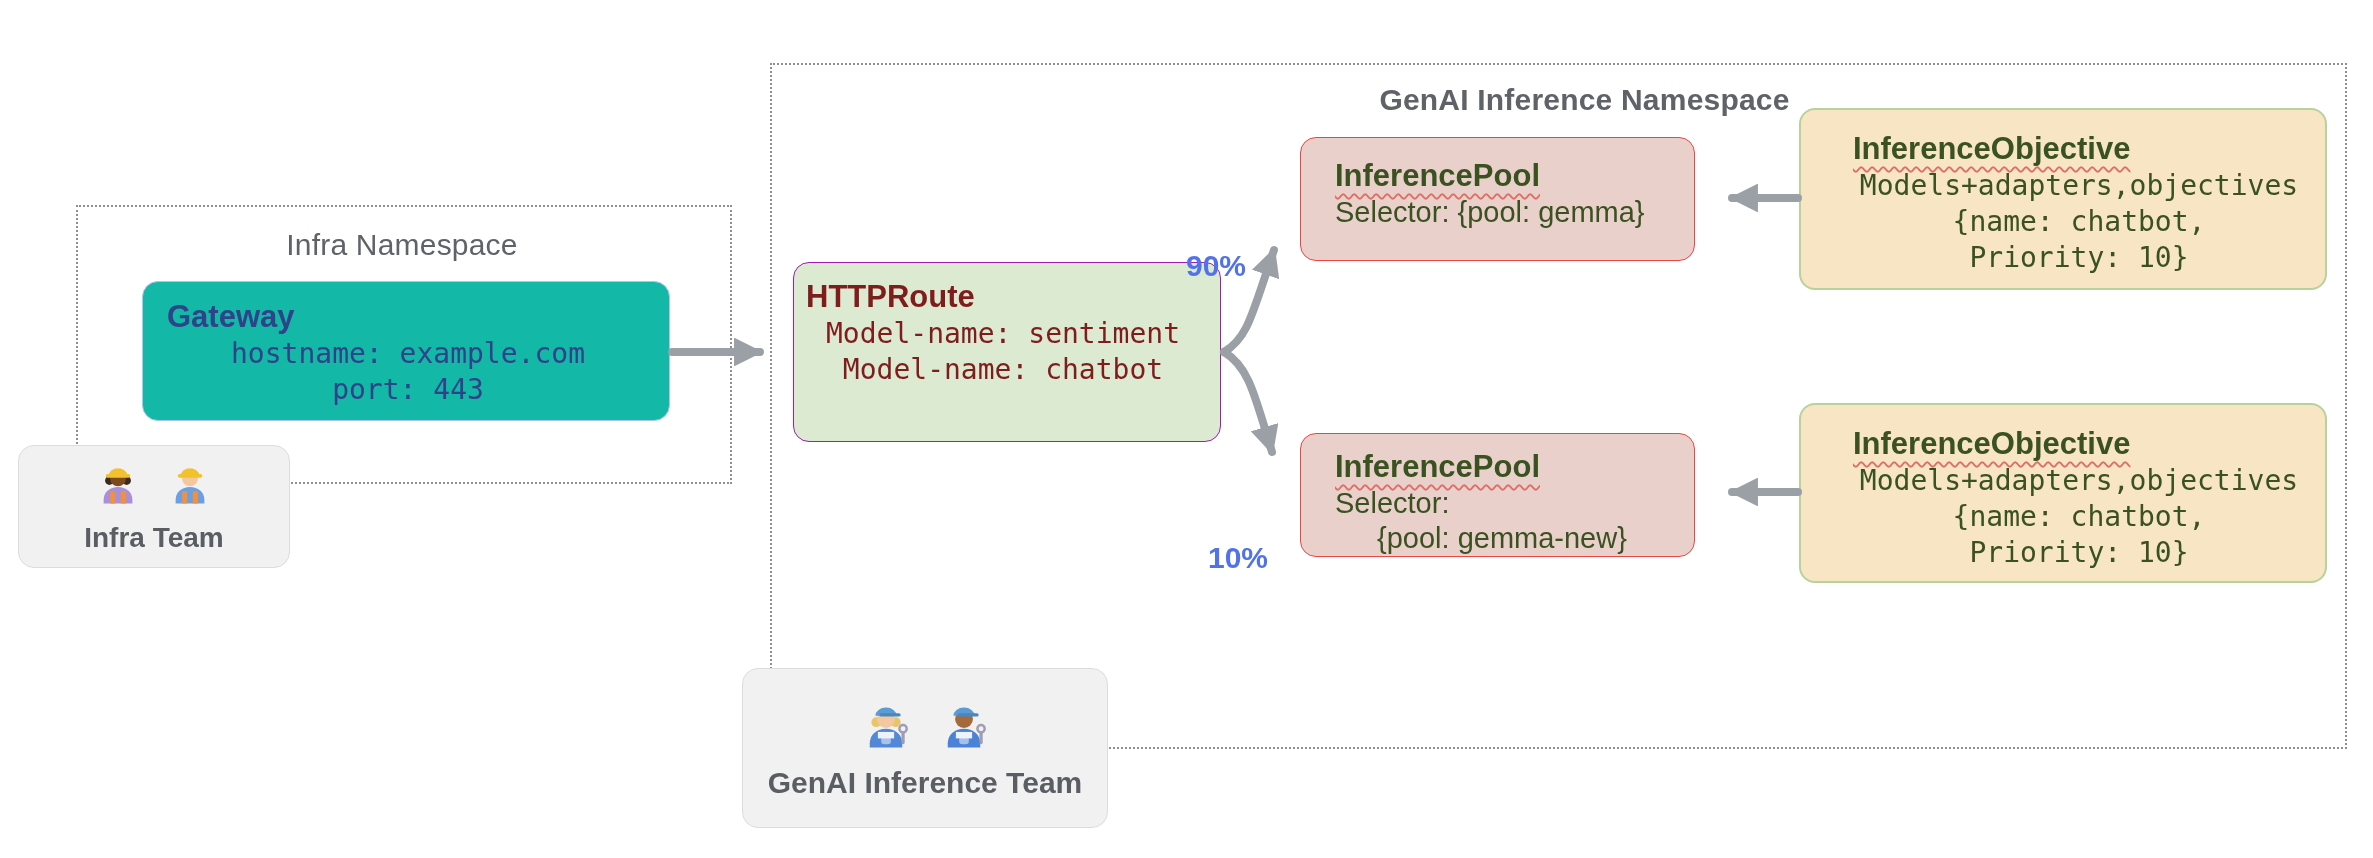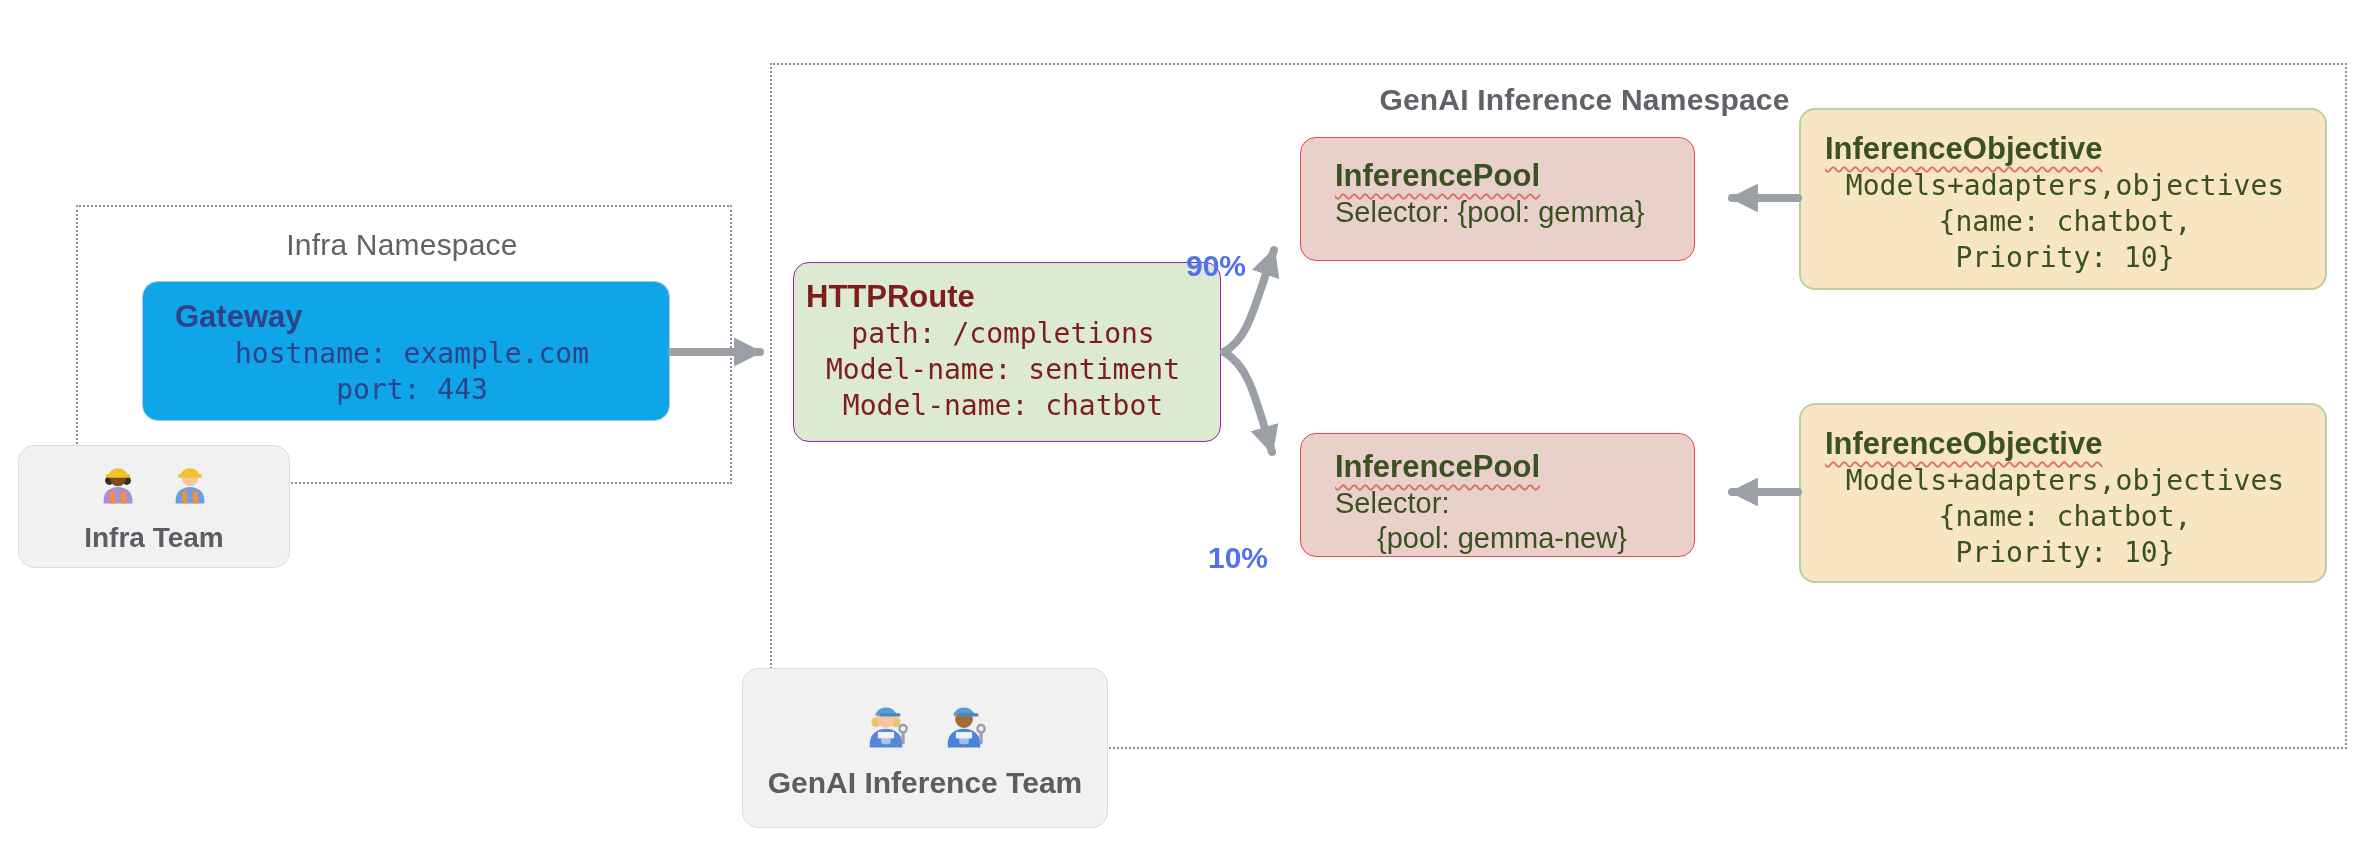"InferenceObjective" .objective { padding: 20px 20px 0 24px -> 20px 20px 0 52px }
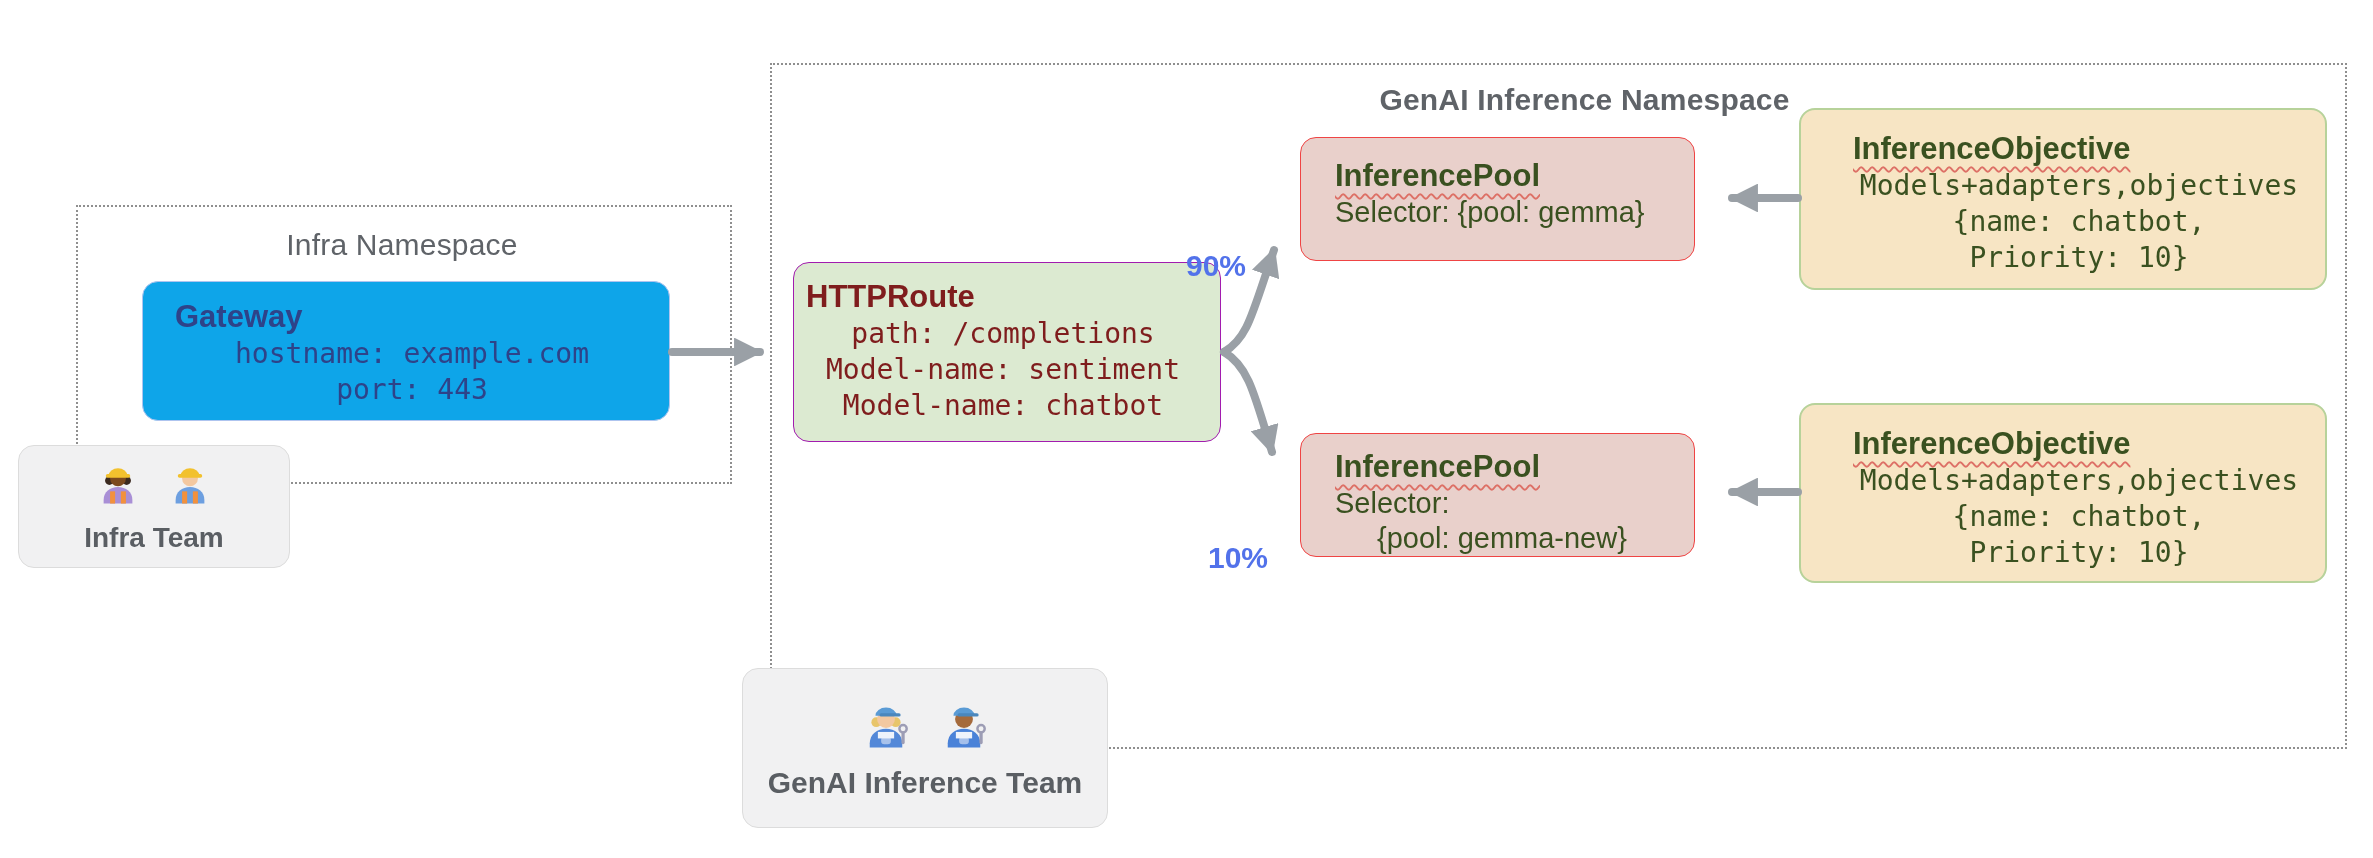"Gateway" .gateway { background: #0ea5e9 -> #14b8a6; padding: 16px 20px 0 32px -> 16px 20px 0 24px }
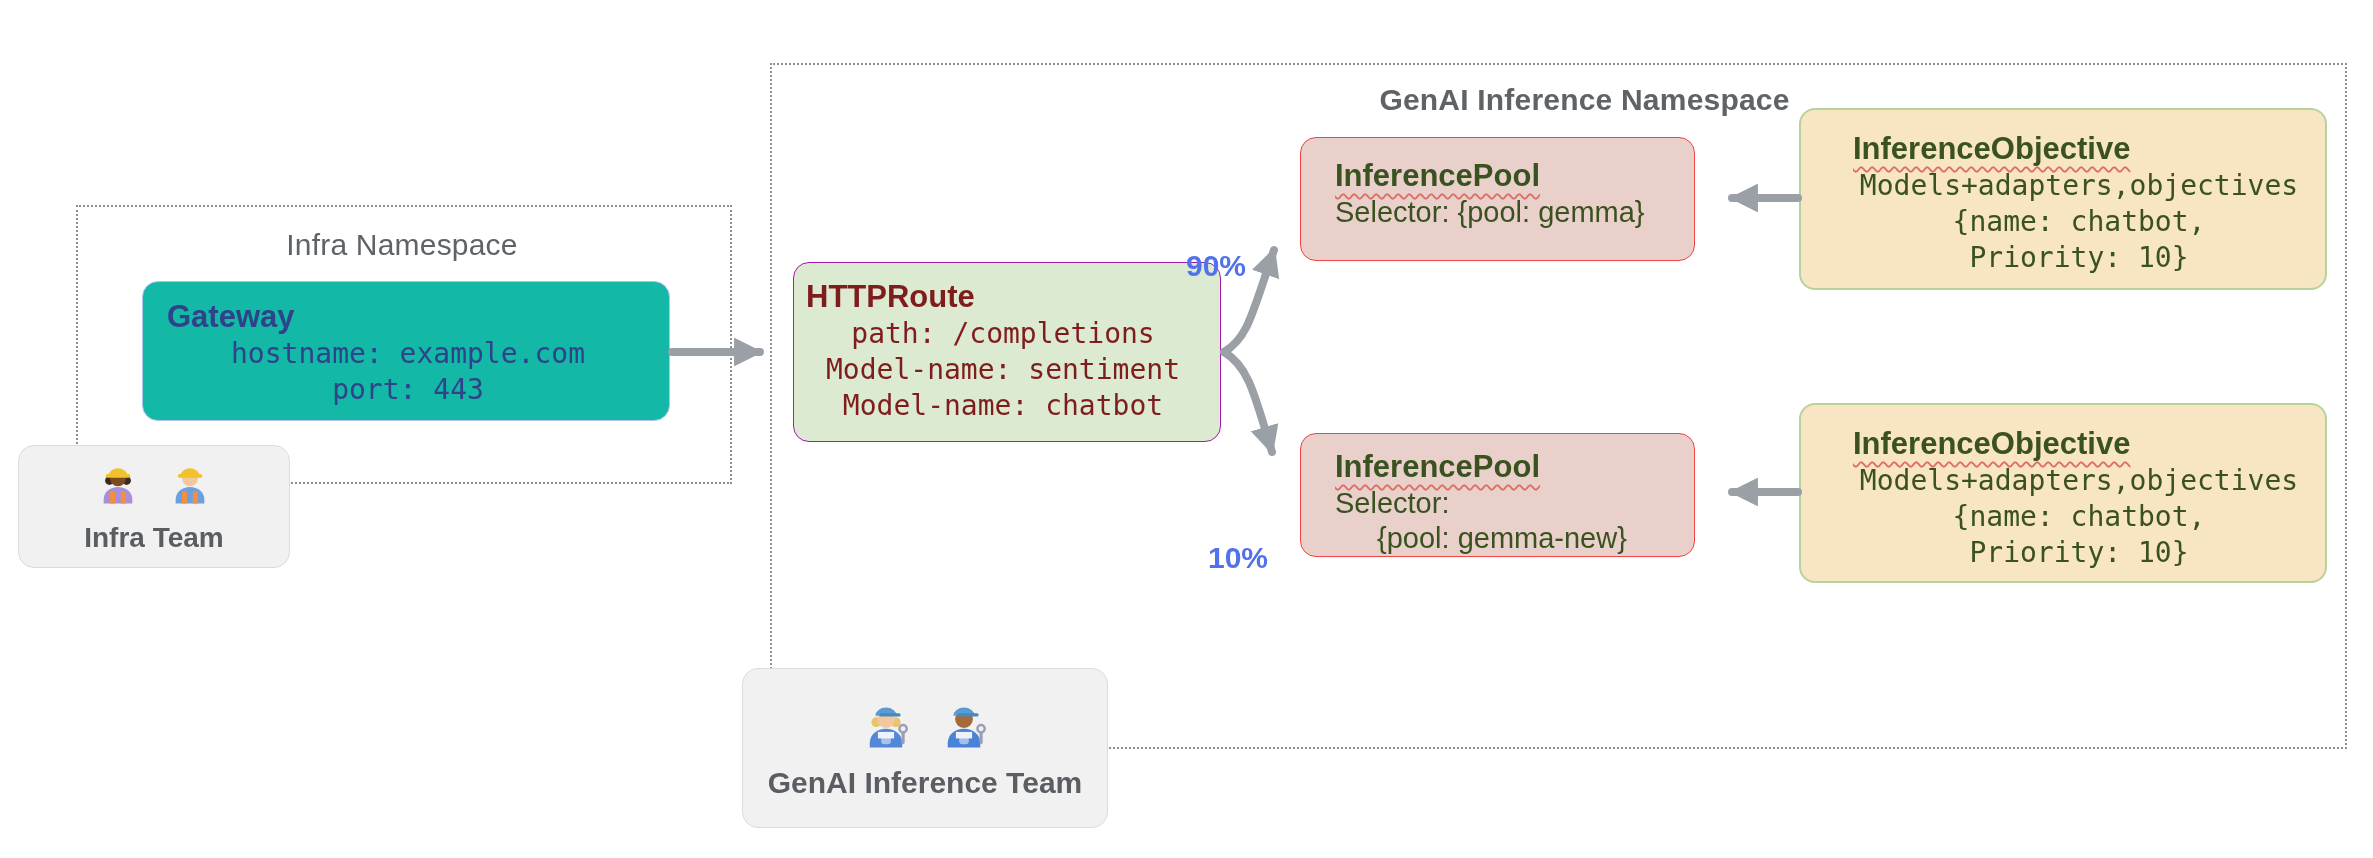"path: /completions" div.mono { html: <div>path: /completions</div> -> none }
